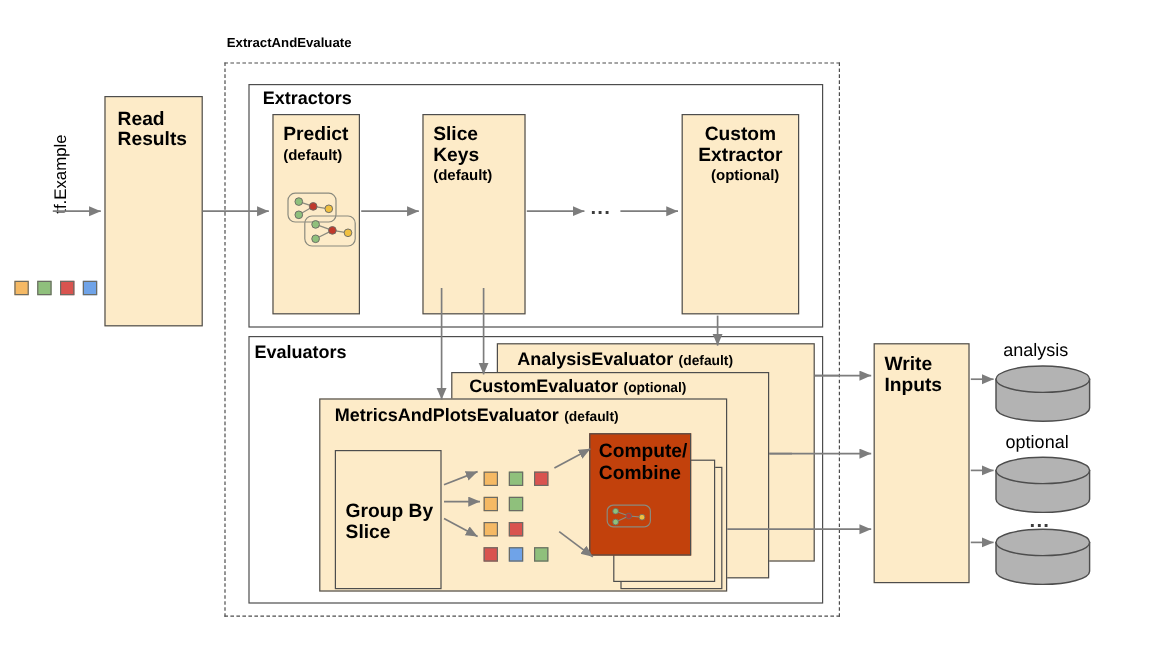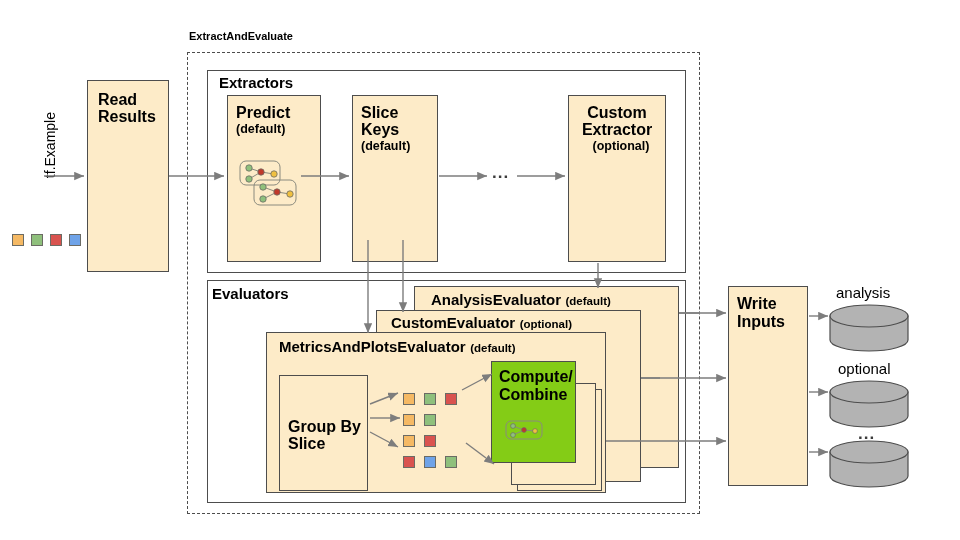"Predict" div.abs { width: 94px -> 73px }
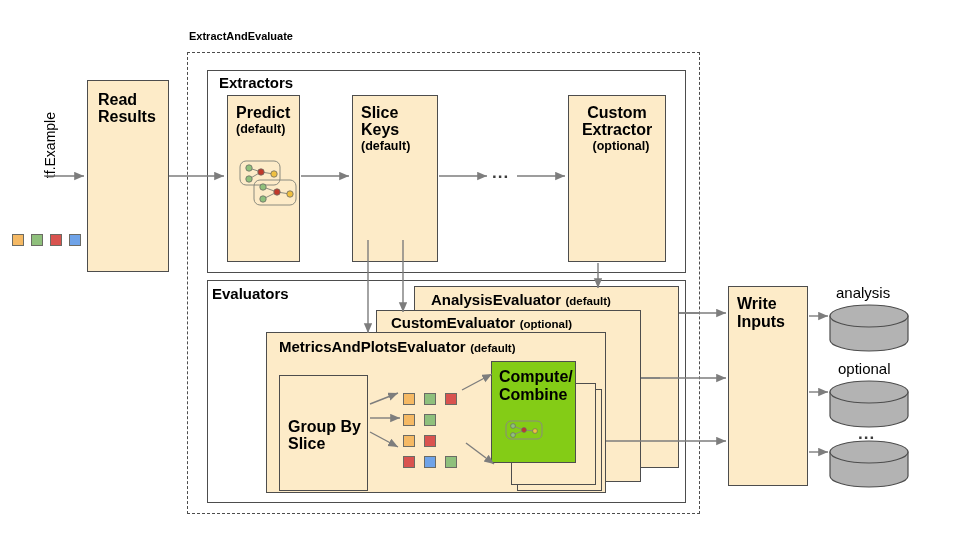"Compute/" div.abs { background: #84cc16 -> #c2410c }
